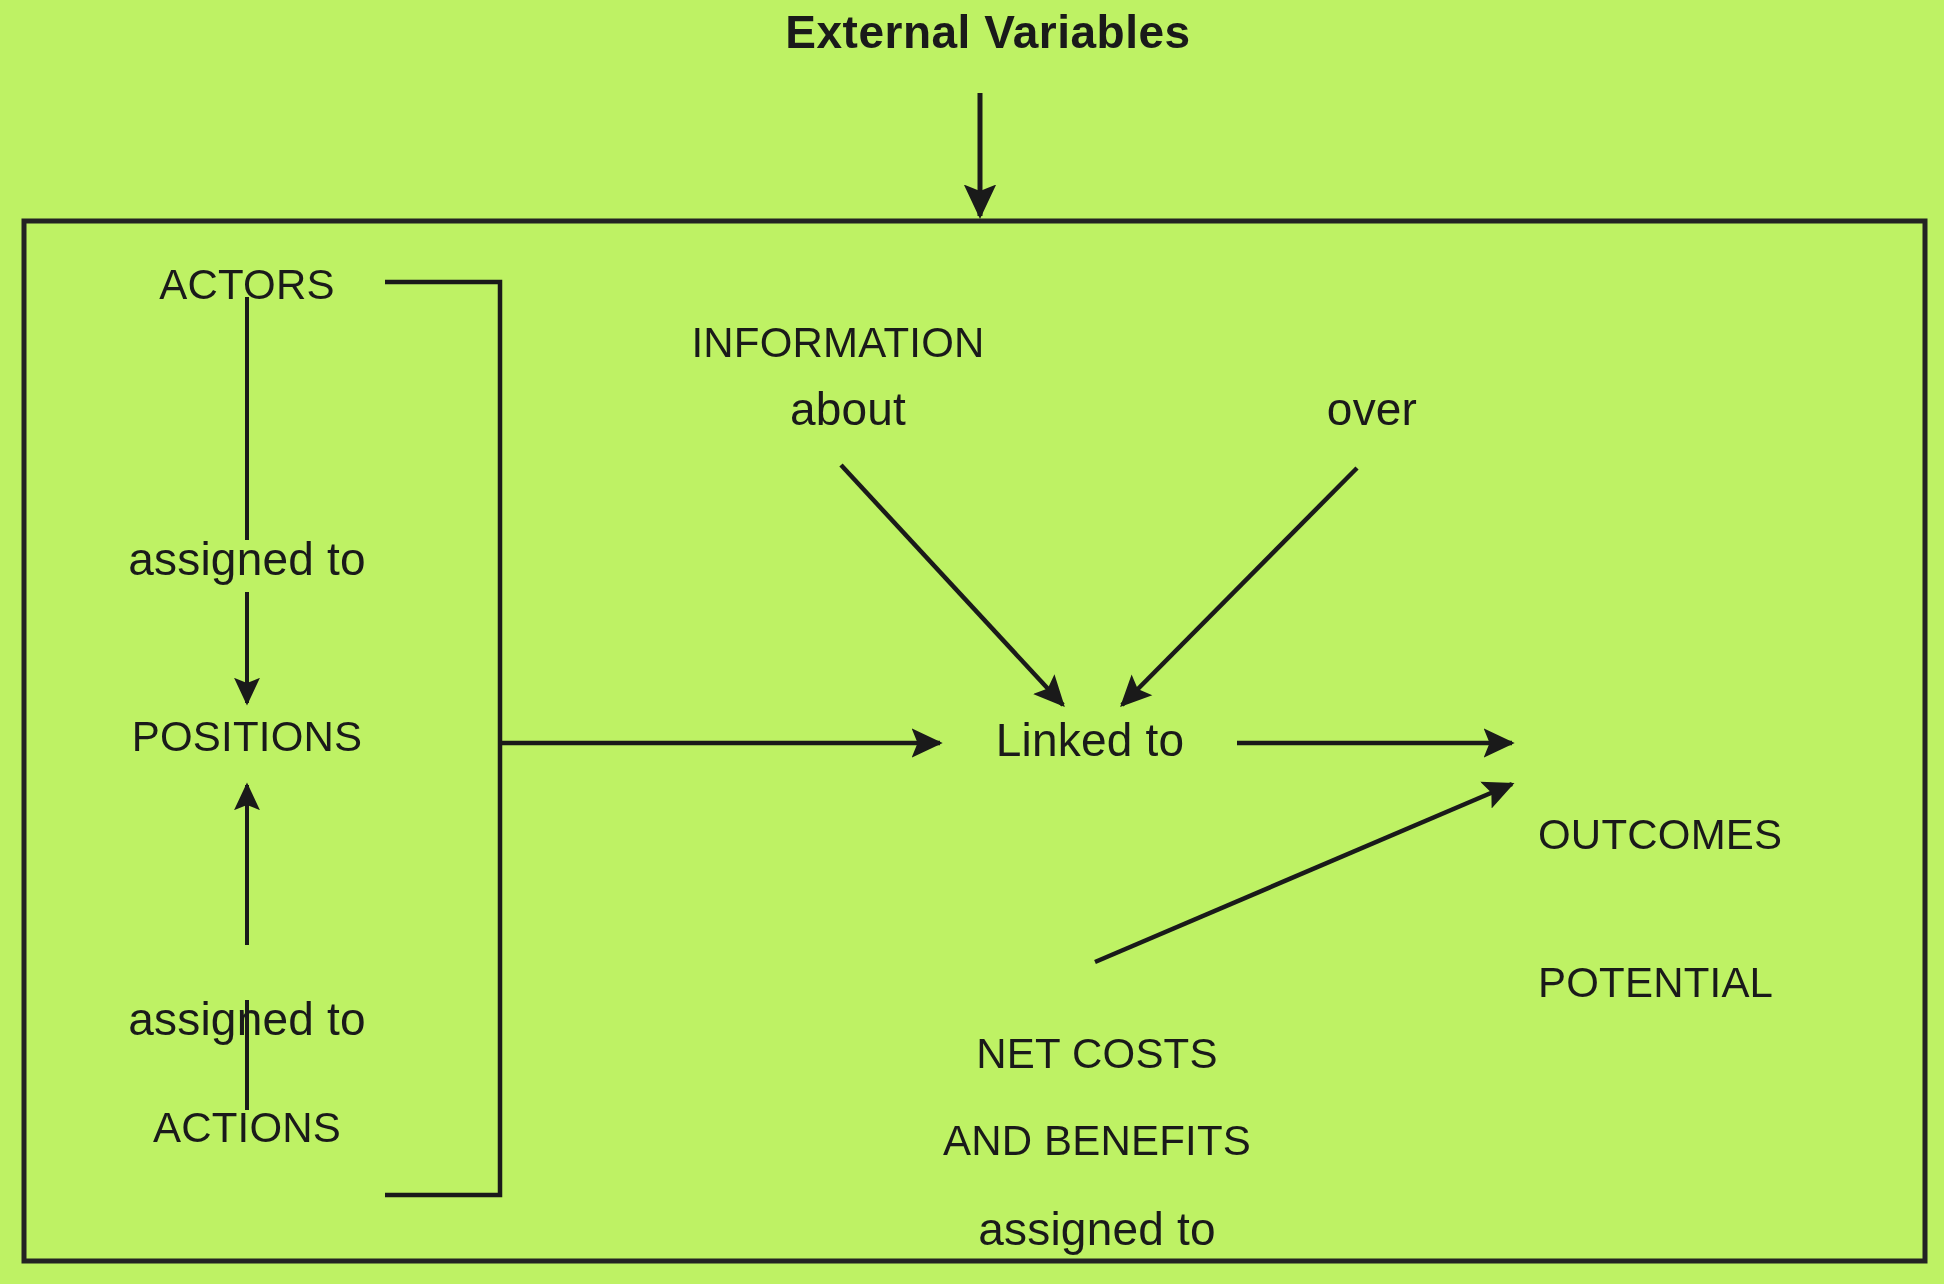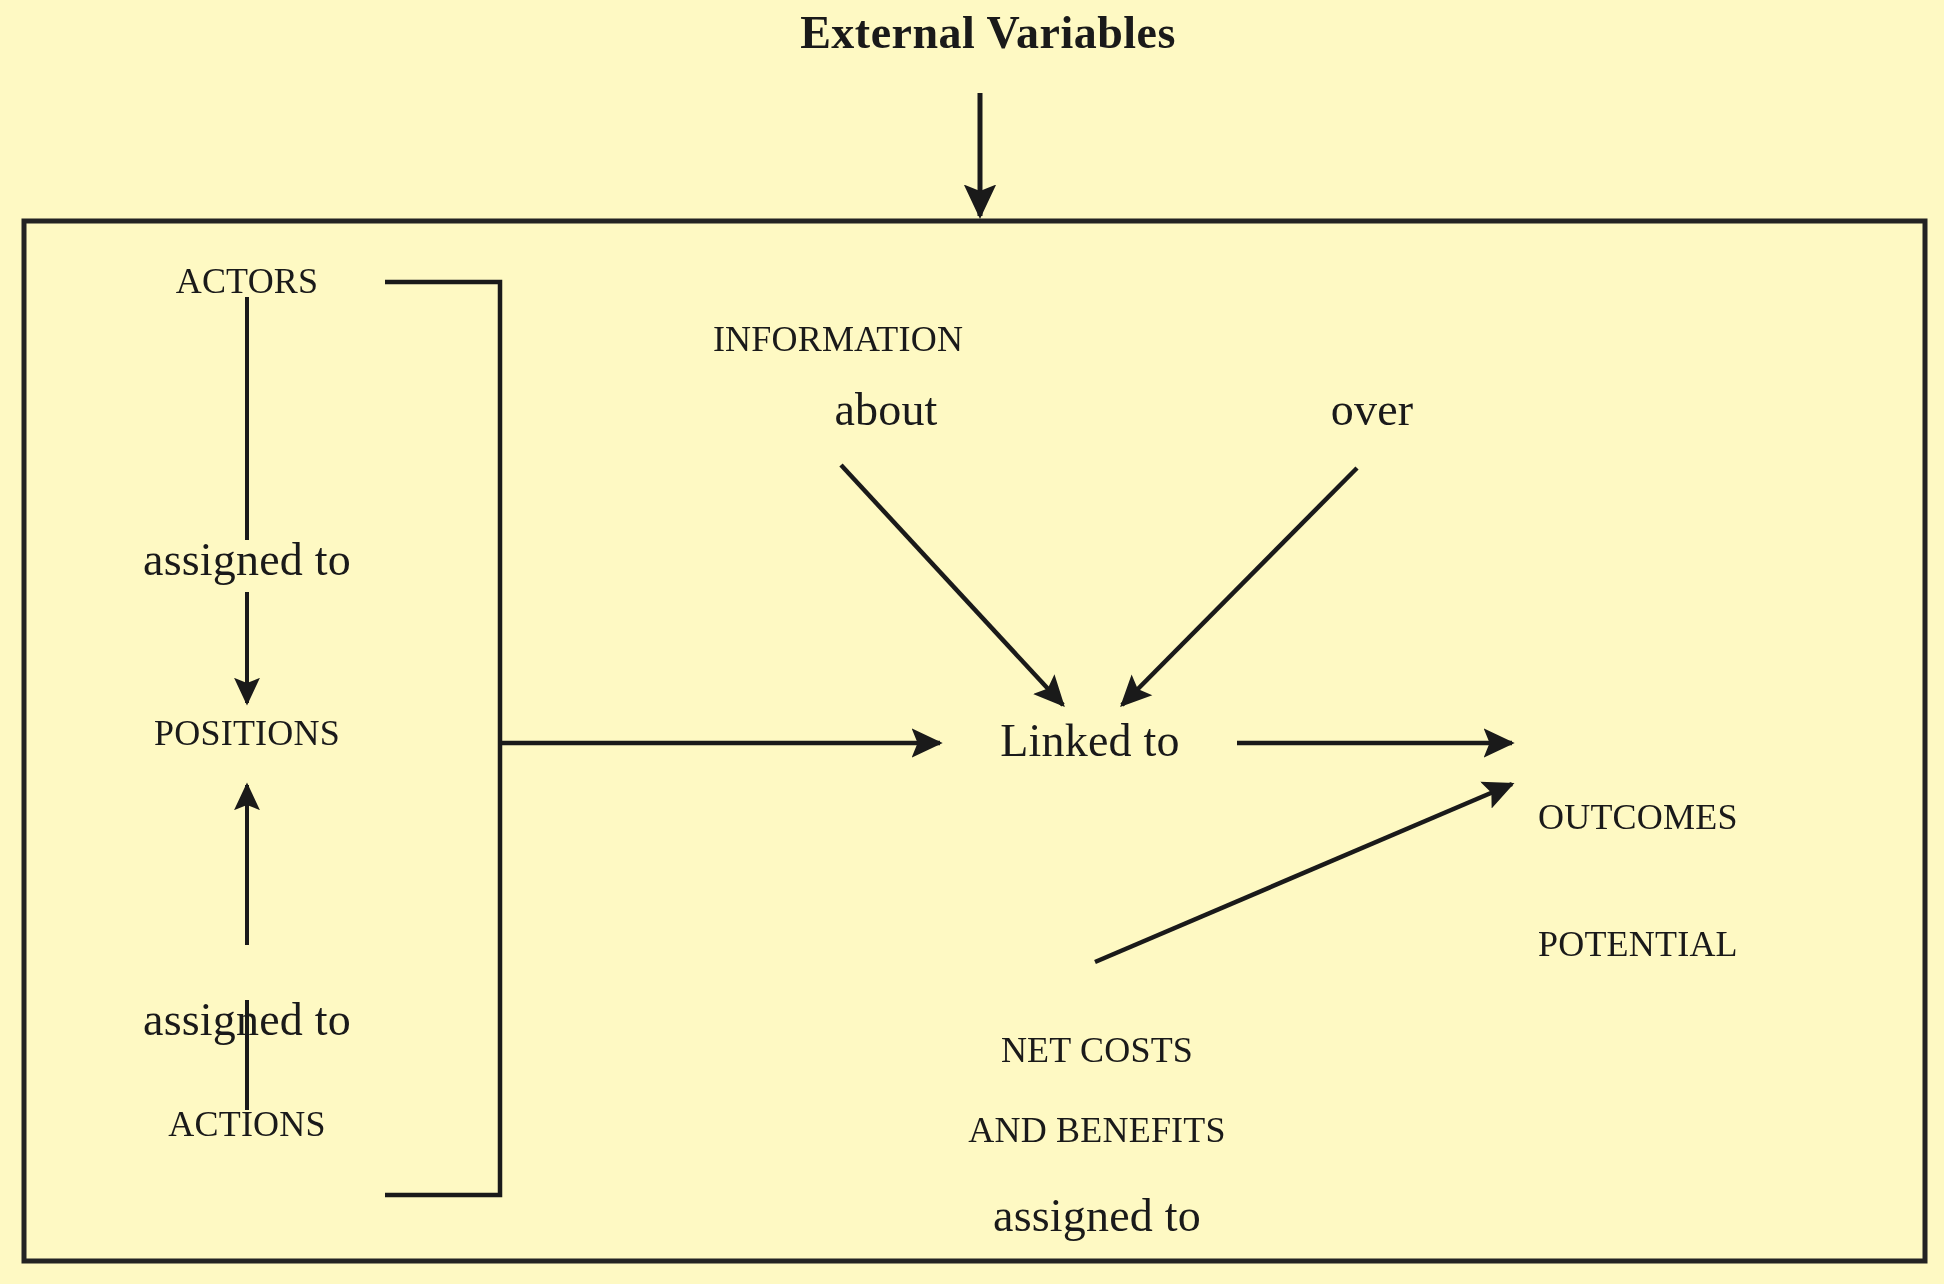"External Variables" #stage { background: #fef9c3 -> #bef264; font-family: Liberation Serif, serif -> Liberation Sans, sans-serif }
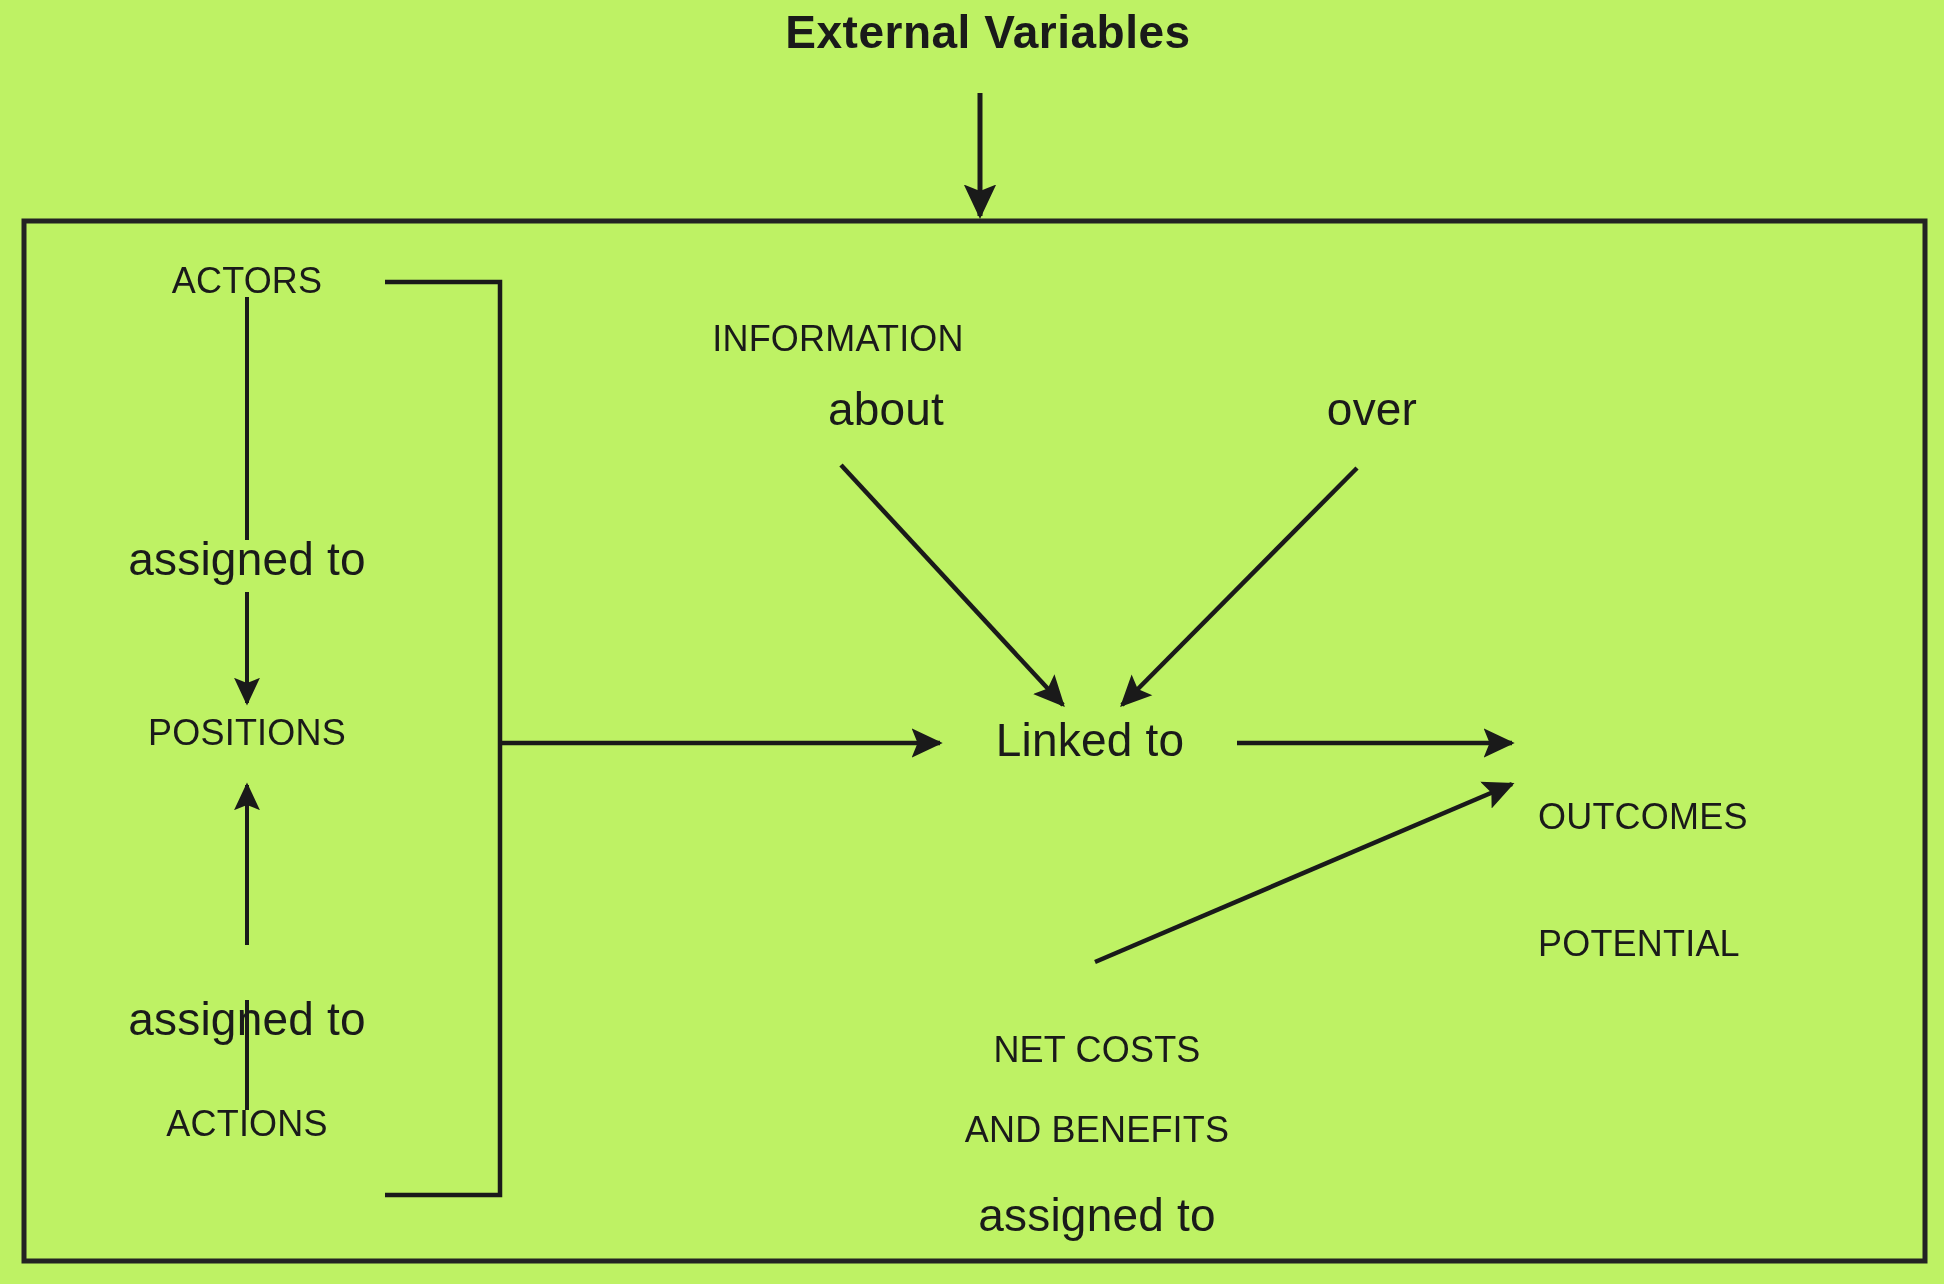"ACTORS" .node-caps { font-size: 36px -> 42px }
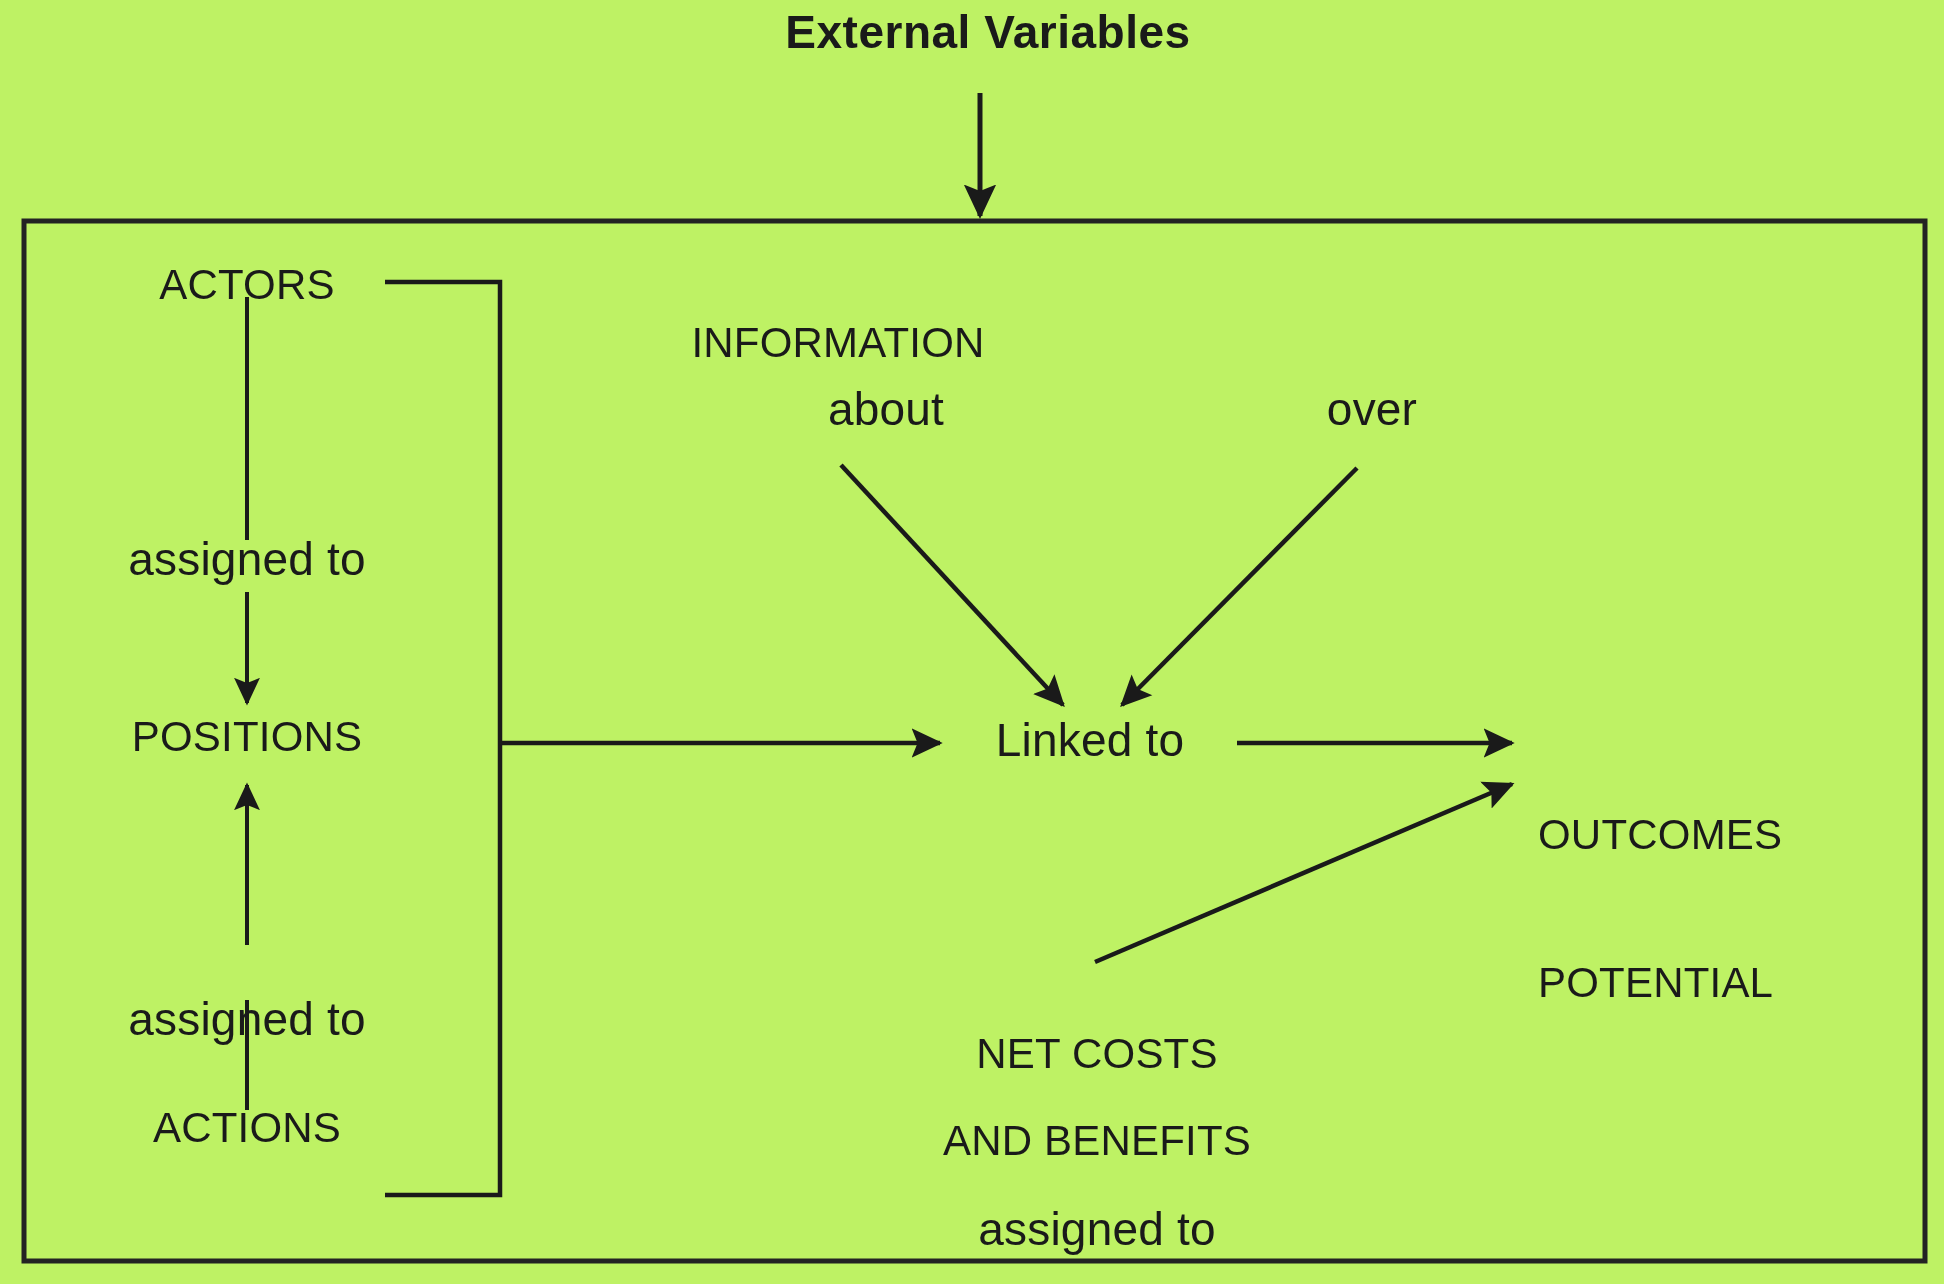"about" div.lbl { left: 886px -> 848px }
